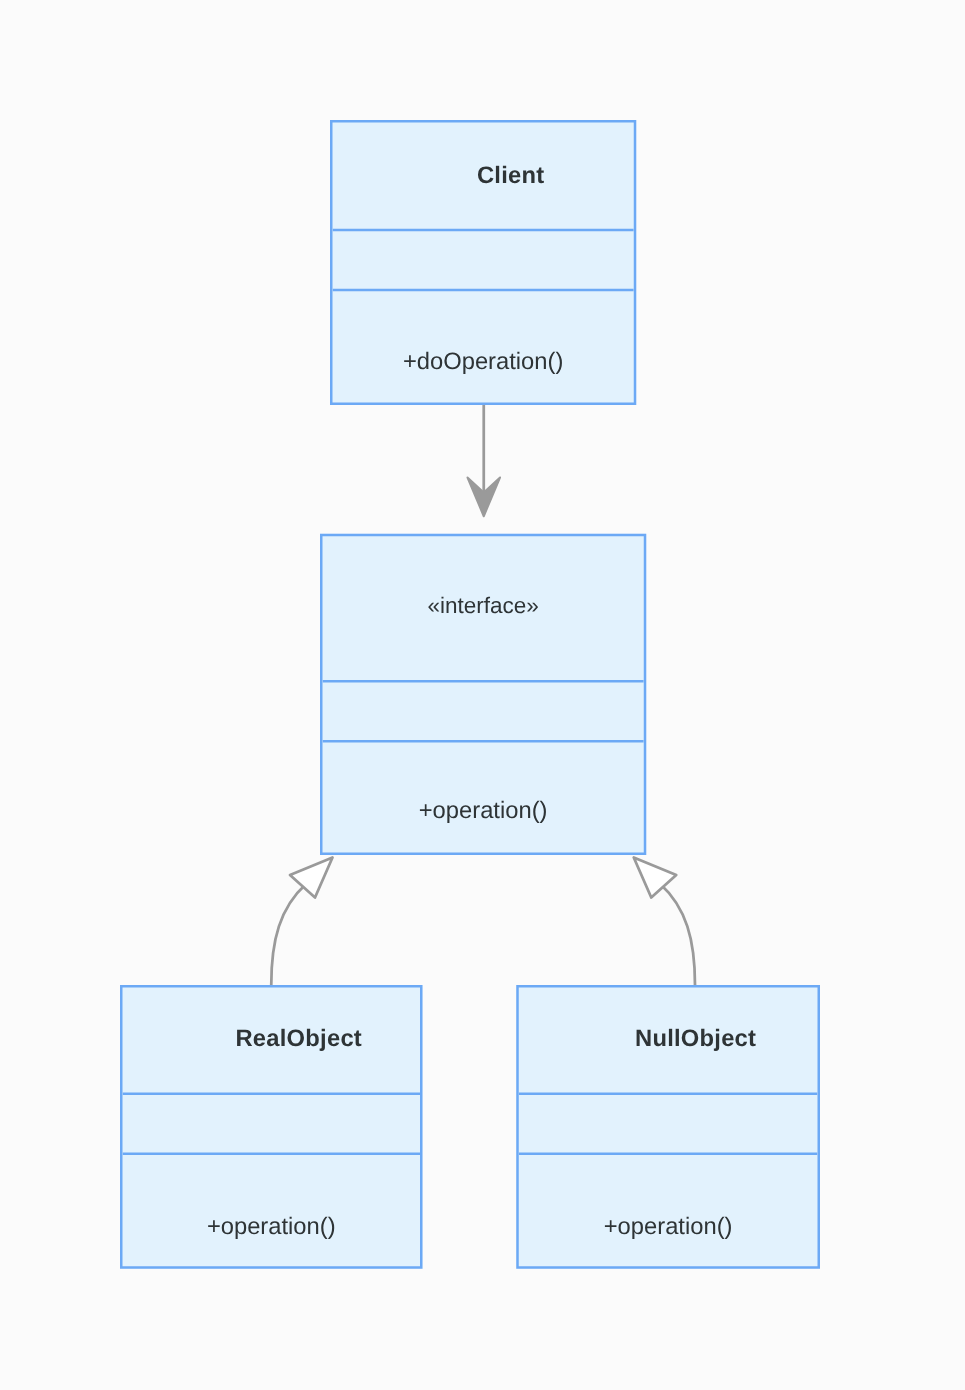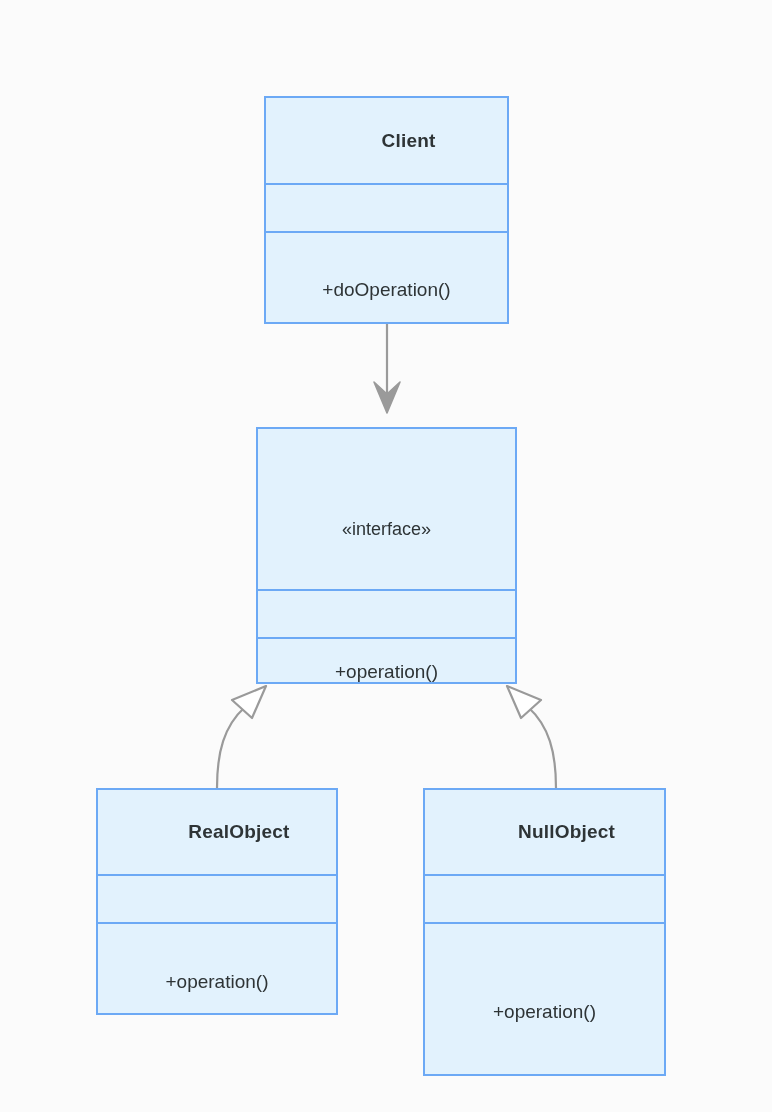"«interface»" #class-abstractobject .c1 { margin-top: 45px -> none }
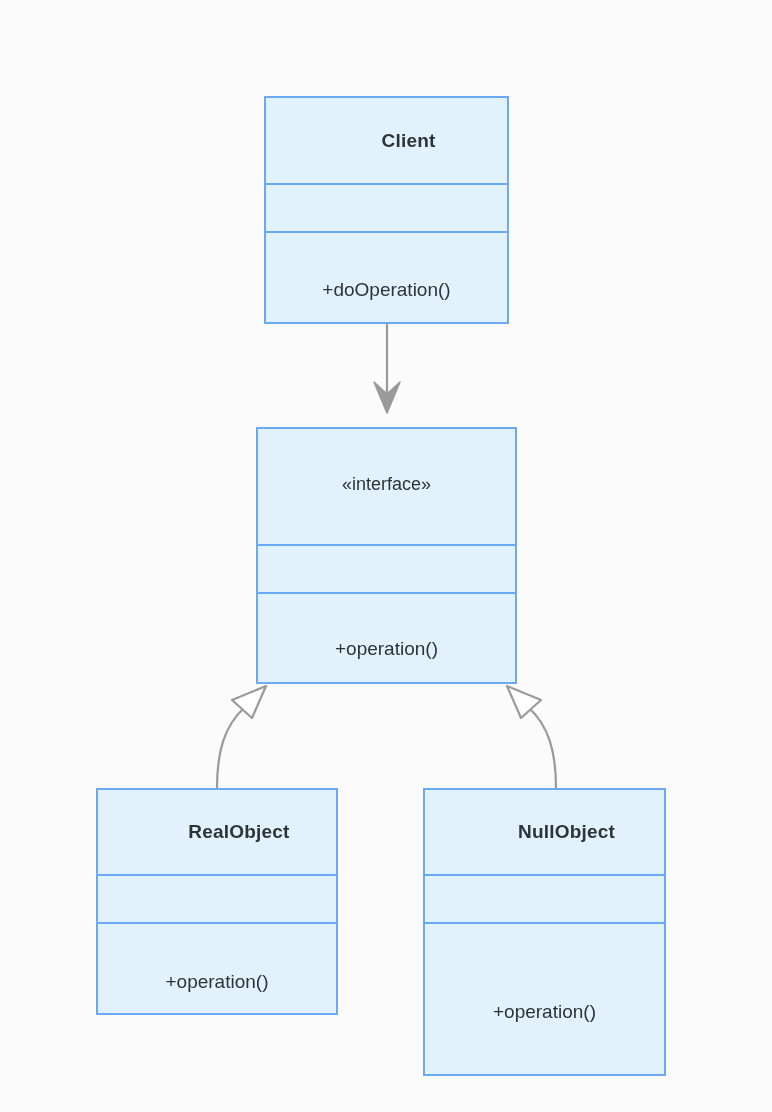"NullObject" #class-nullobject { height: 288px -> 227px; left: 423px -> 413px }
